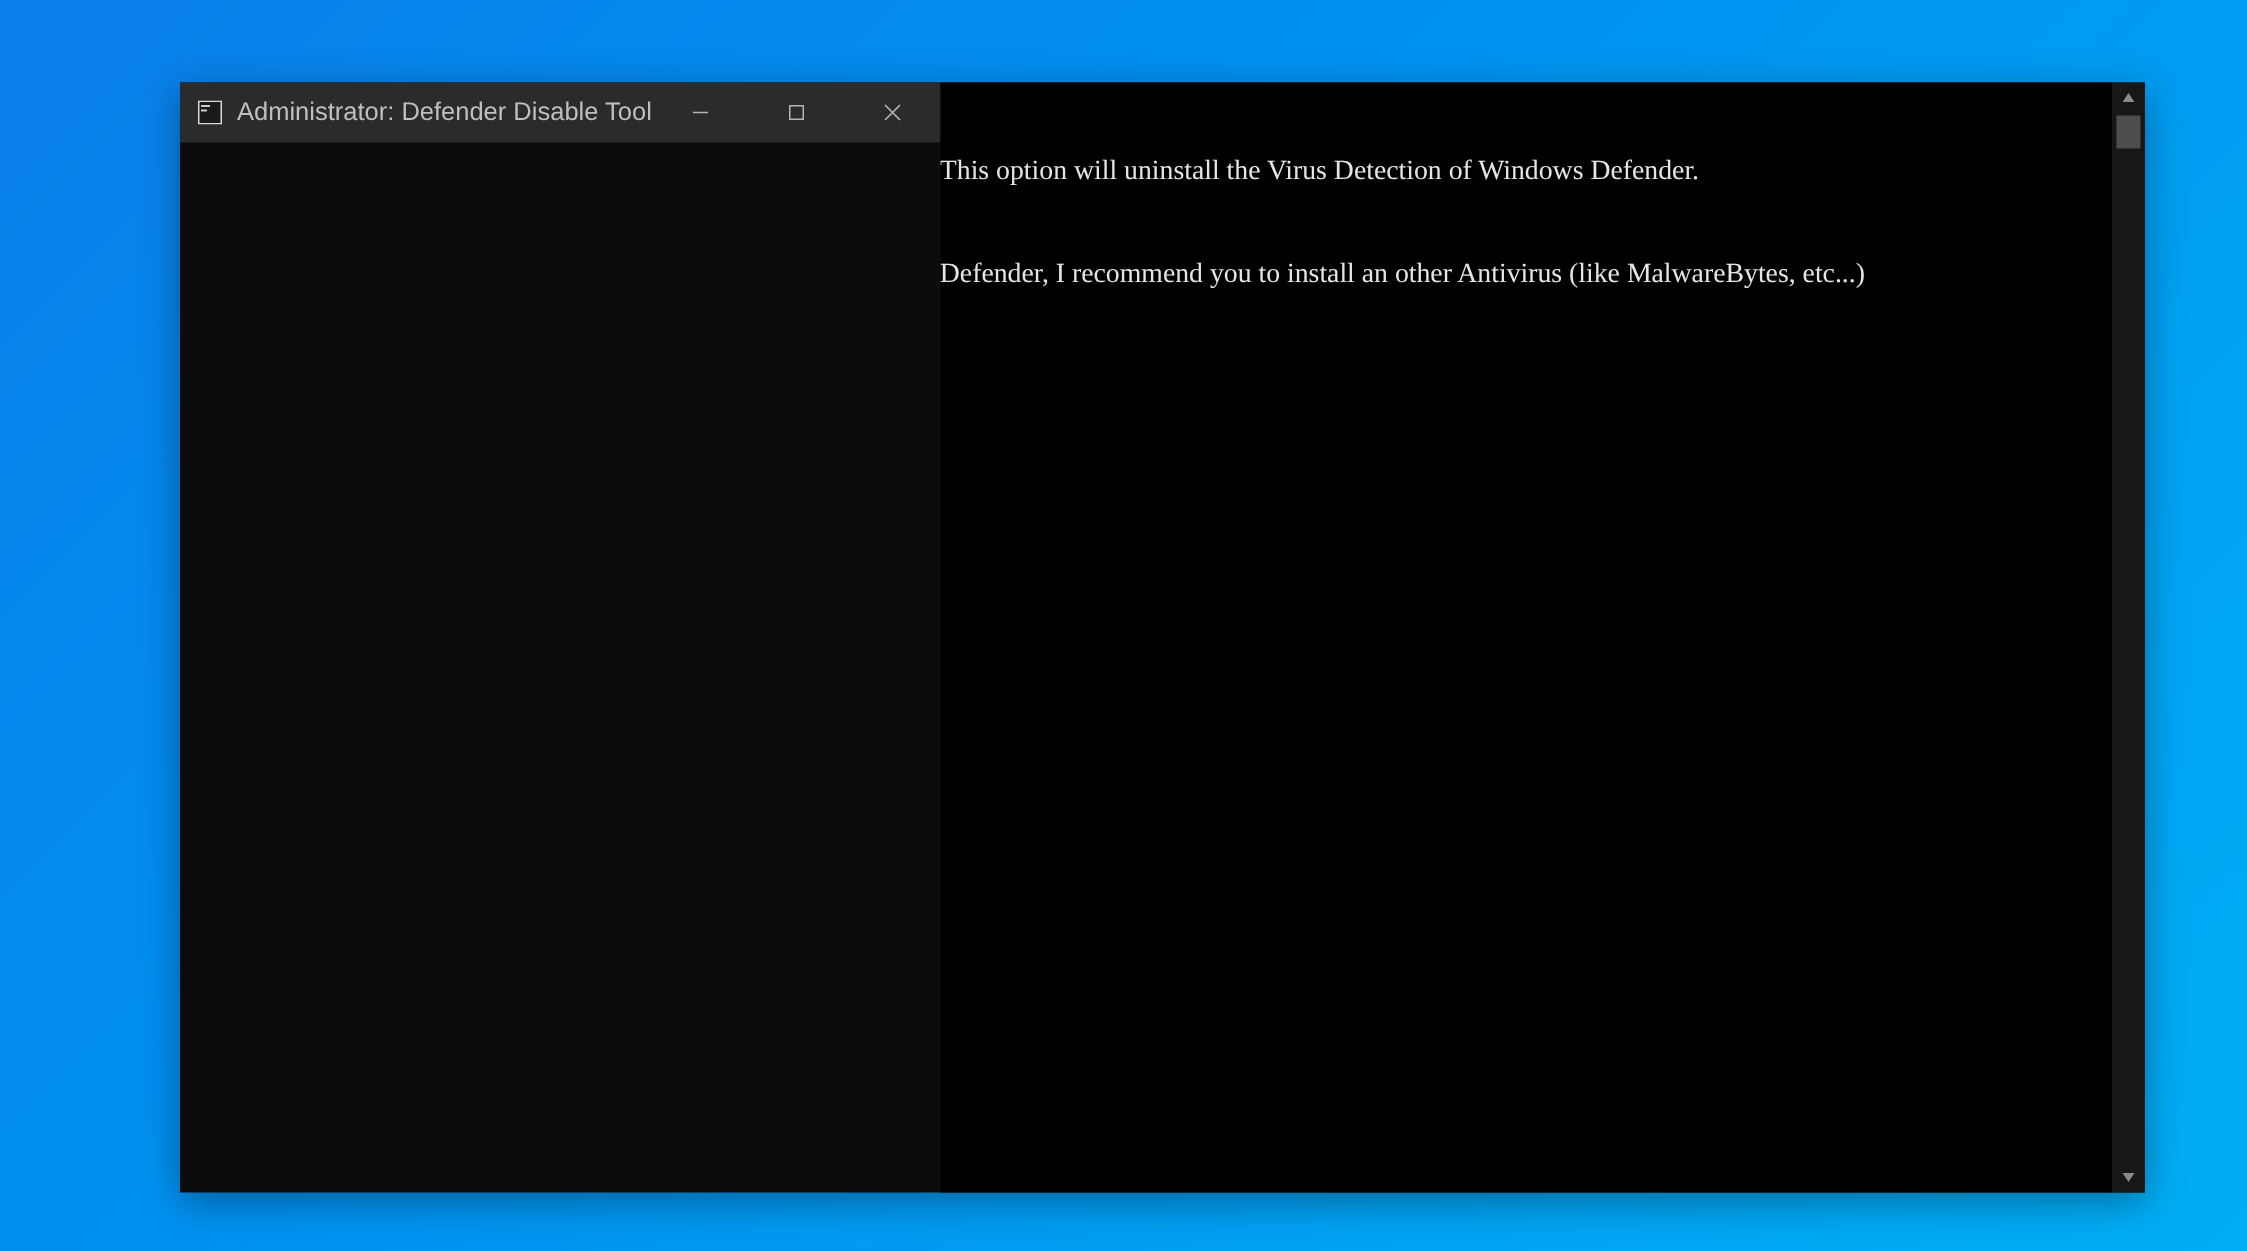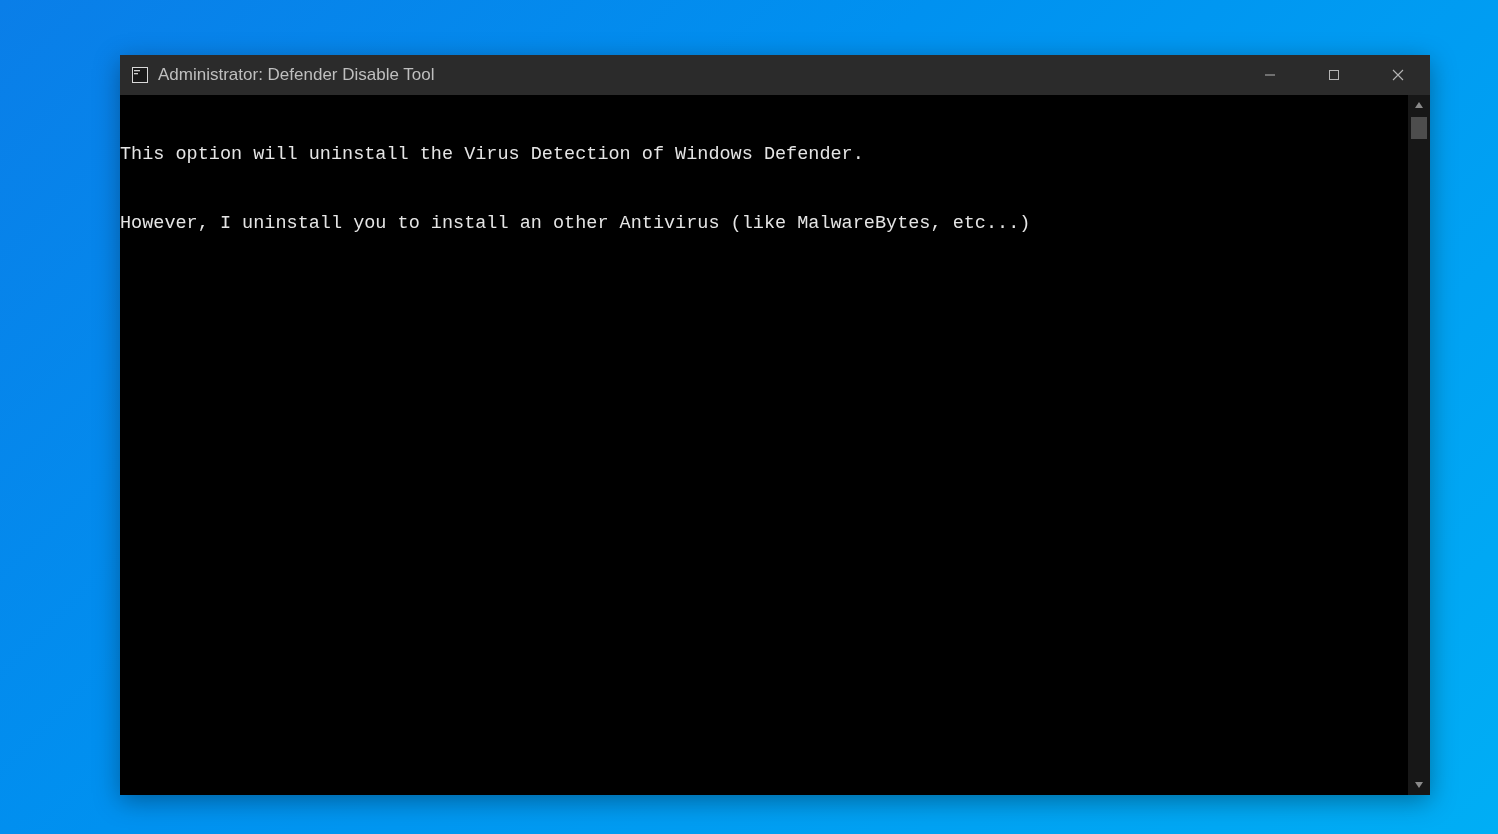"Administrator: Defender Disable Tool" .window { flex-direction: column -> row }
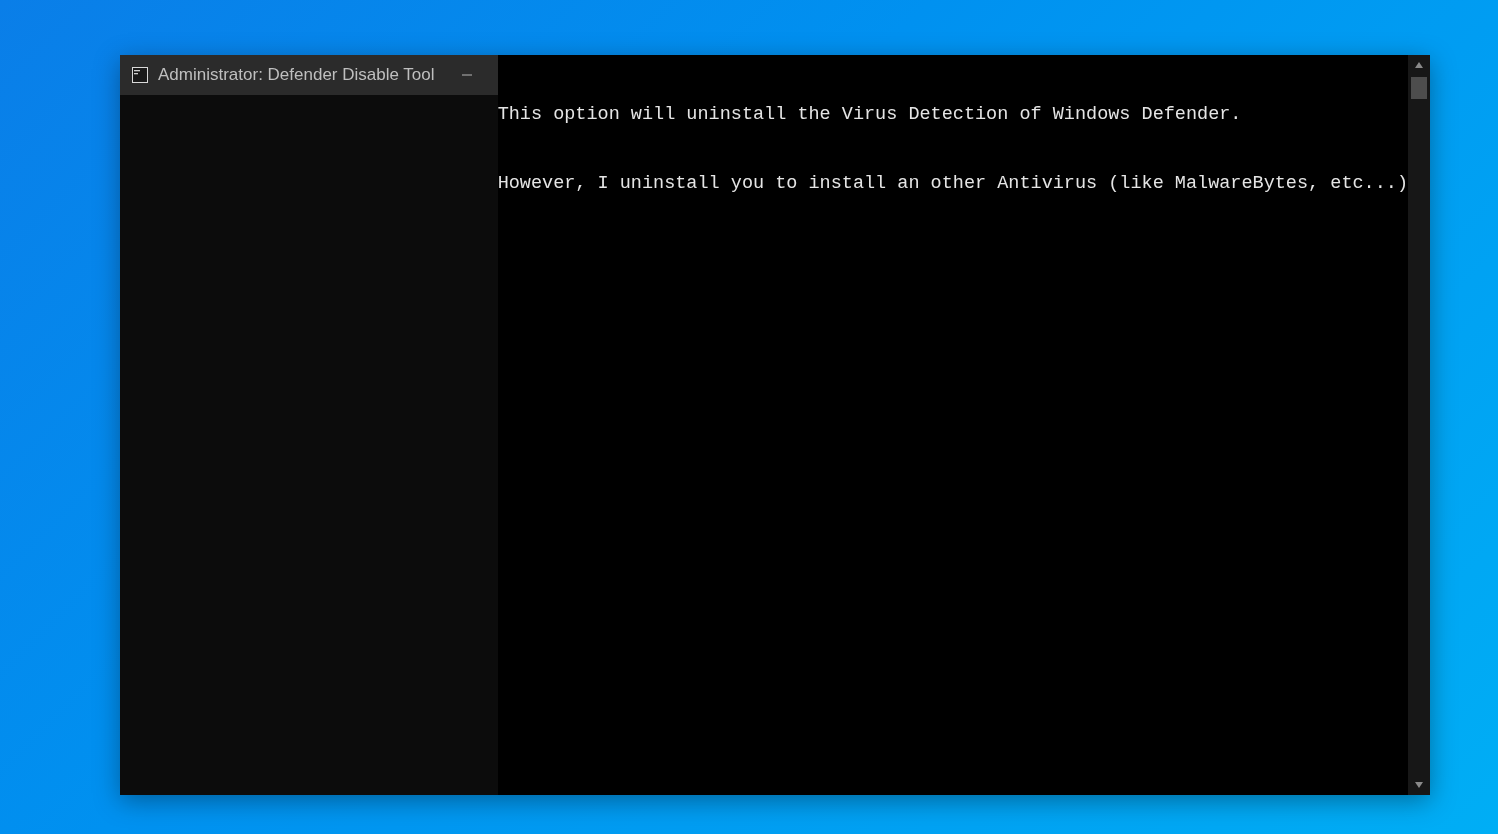"This option will uninstall the" .console { font-family: Liberation Mono, monospace -> Liberation Serif, serif }
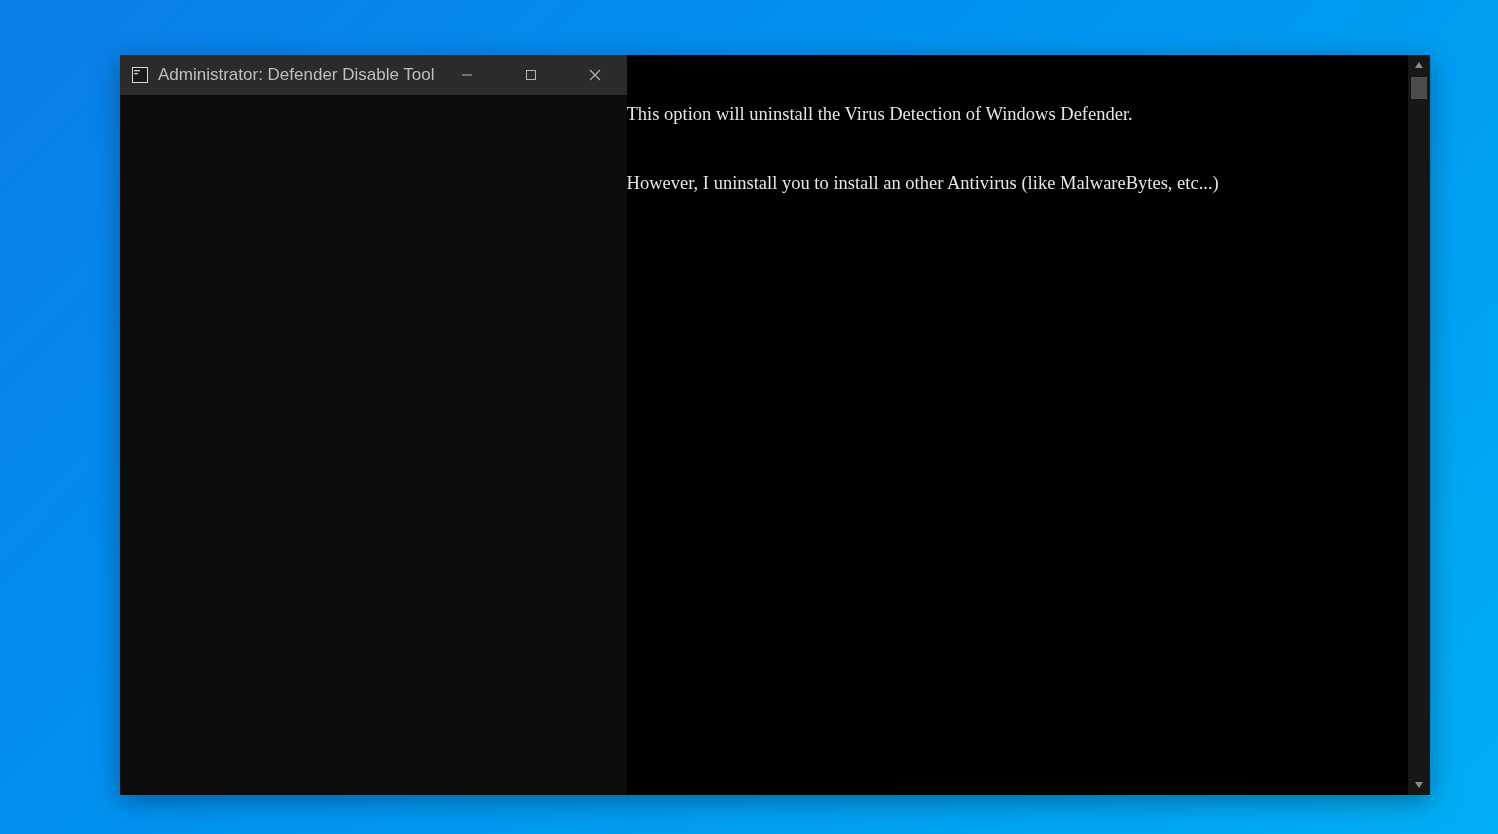"However, I uninstall you to" div.line { text: However, I uninstall -> Defender, I recommend }
